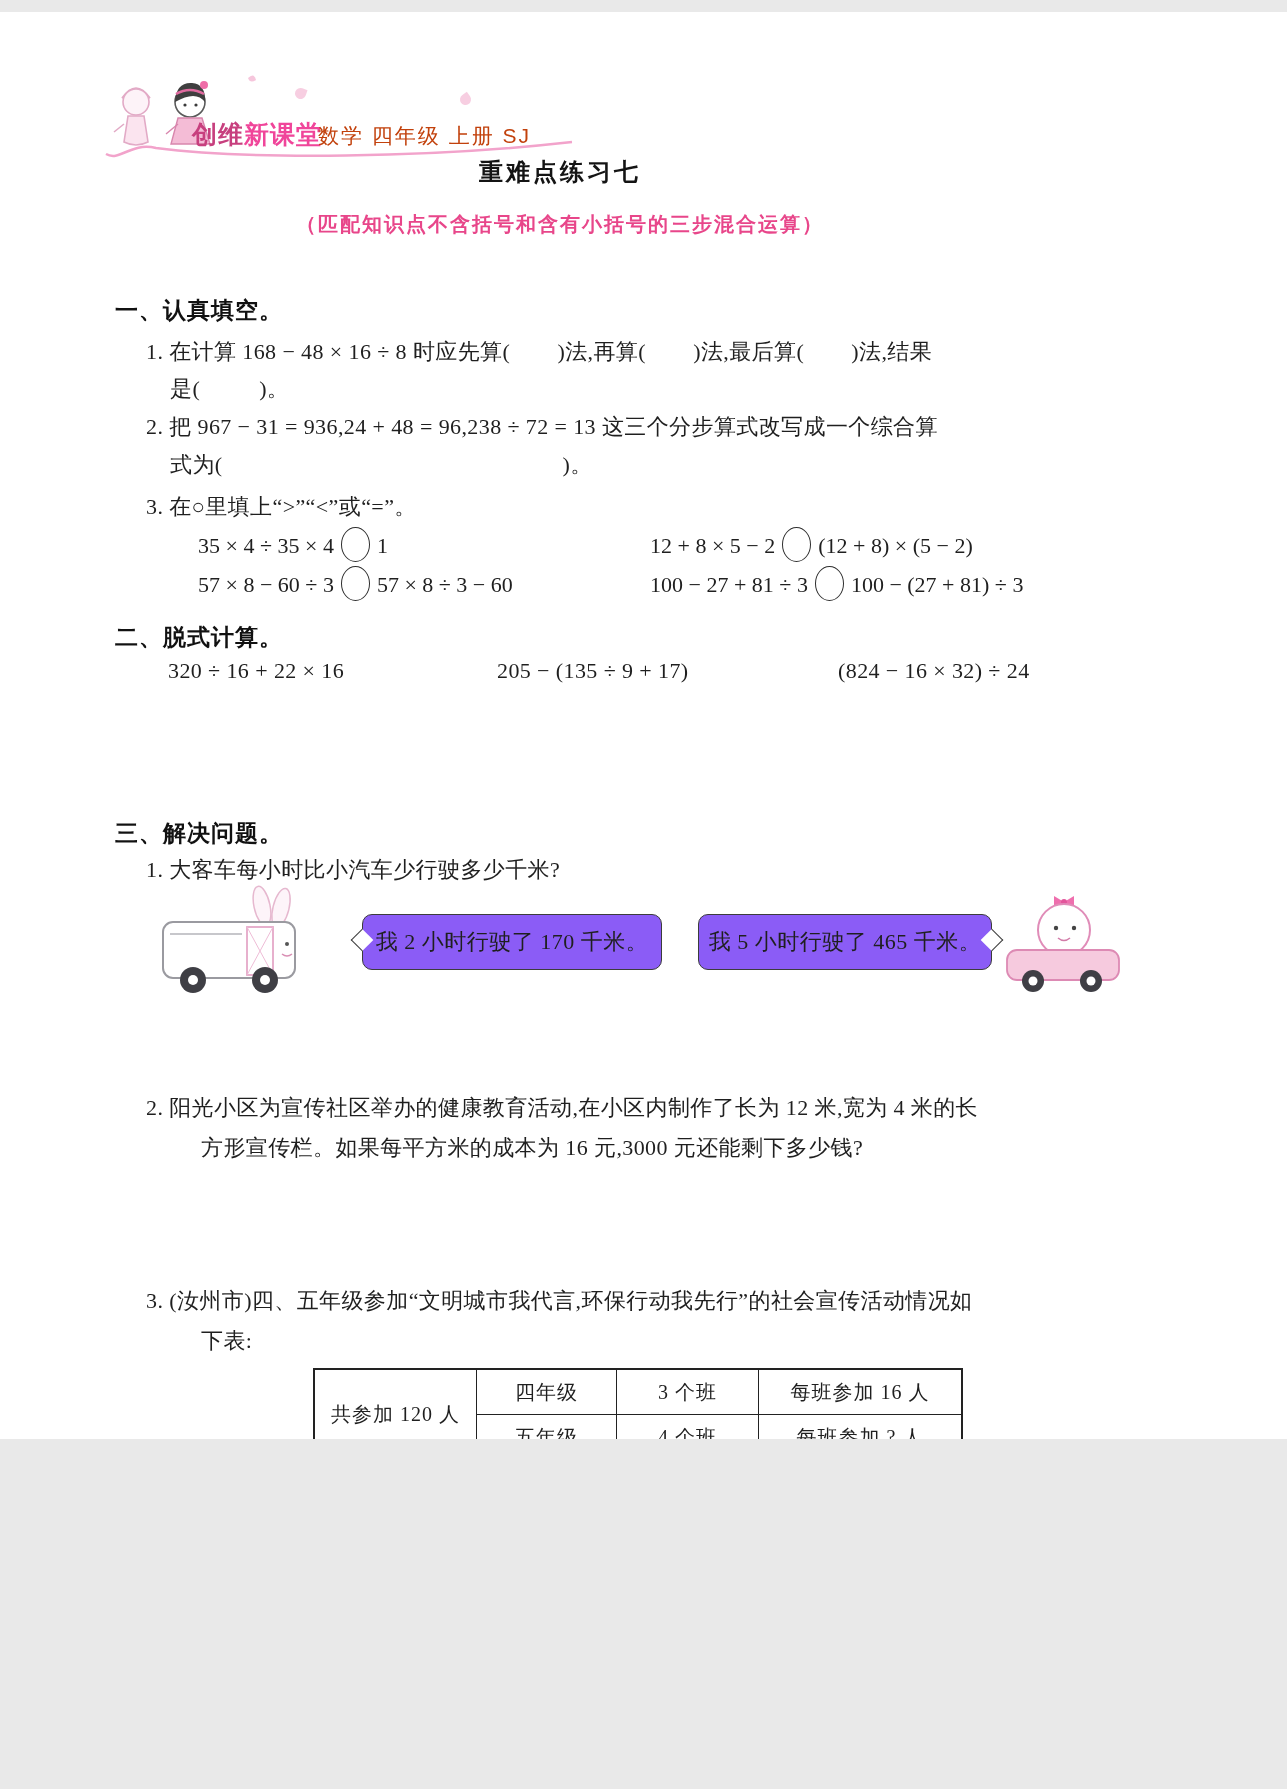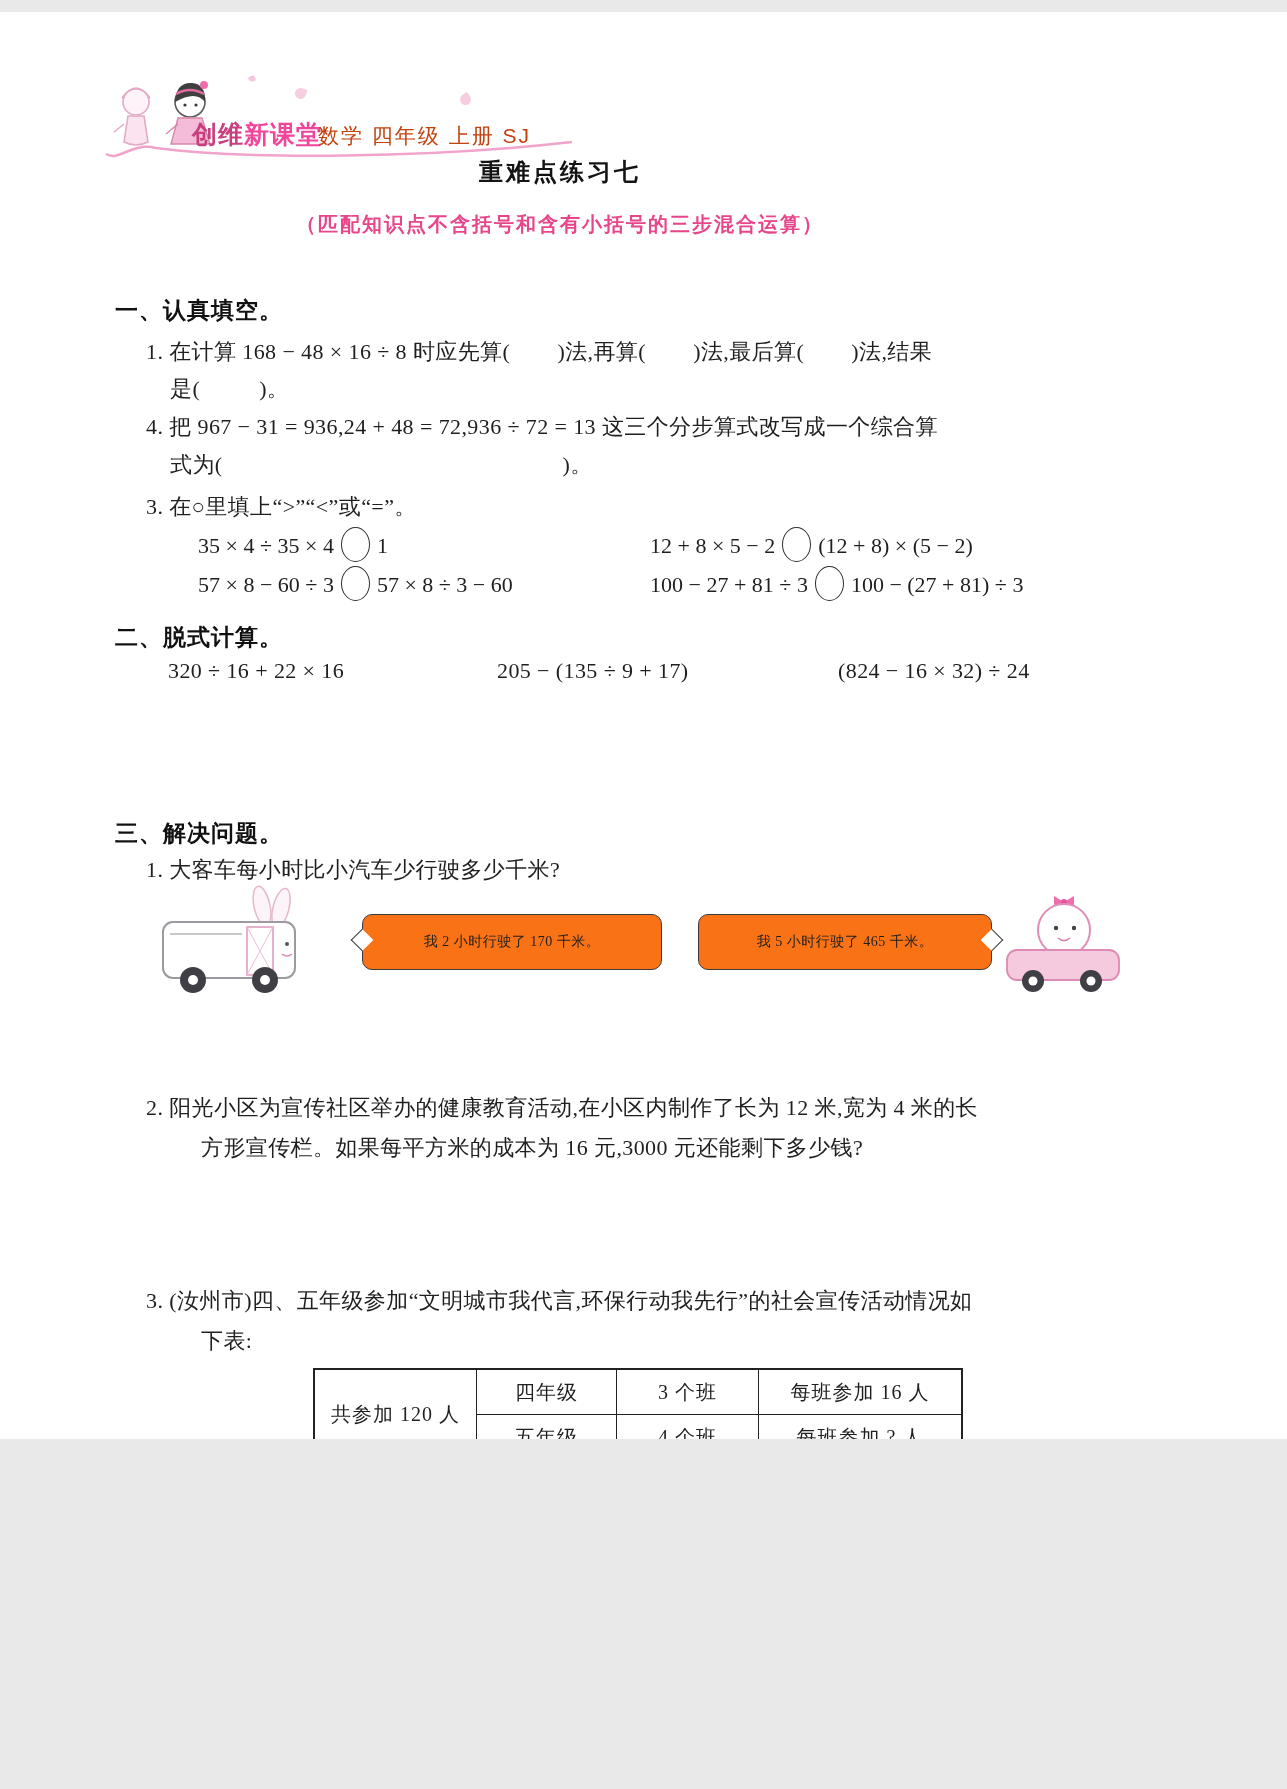"4. 把 967 − 31" div.line { text: 4. 把 967 − 31 = 936,24 + 48 = 72,936 -> 2. 把 967 − 31 = 936,24 + 48 = 96,238 }
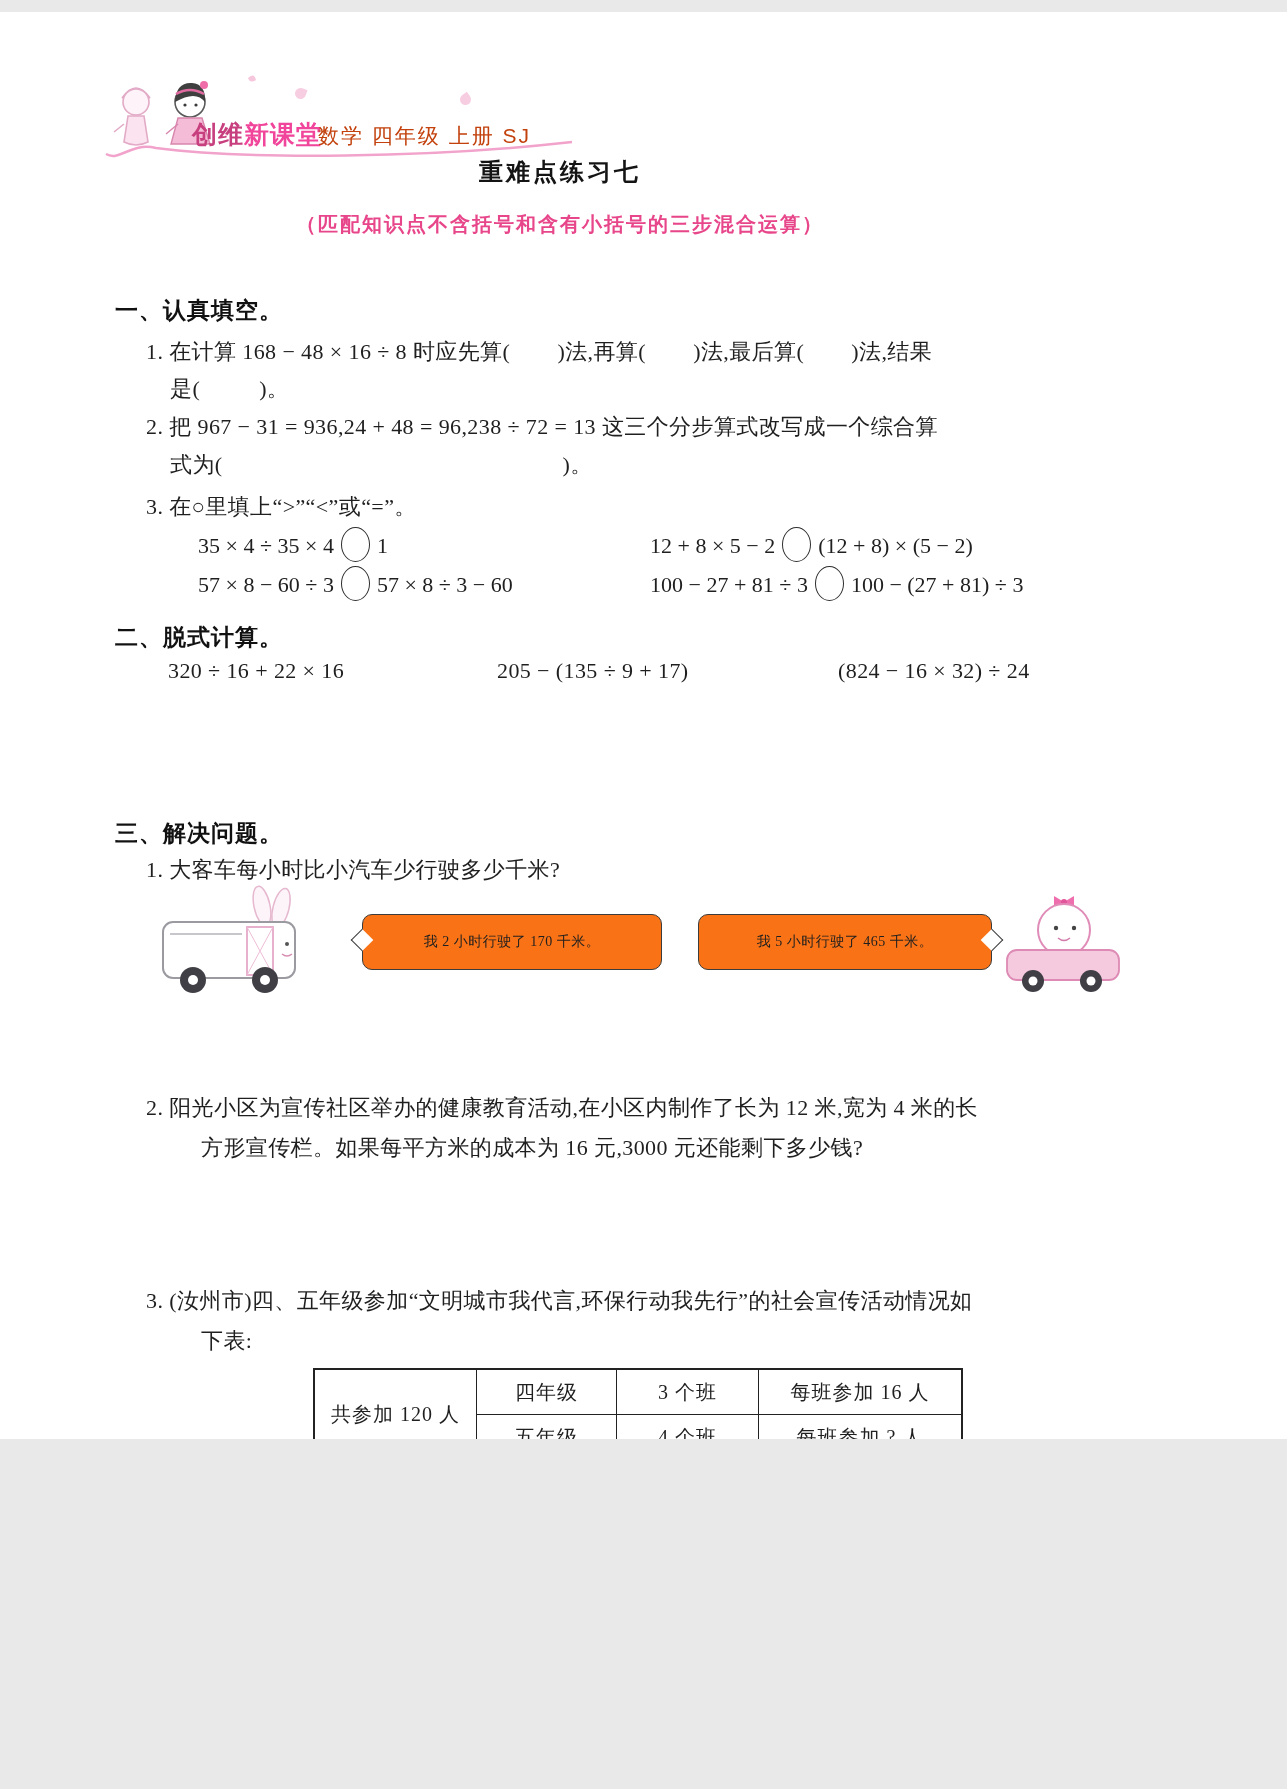"我 2 小时行驶了 170 千米。" .bubble { background: #f97316 -> #8b5cf6; font-size: 14px -> 22px }
